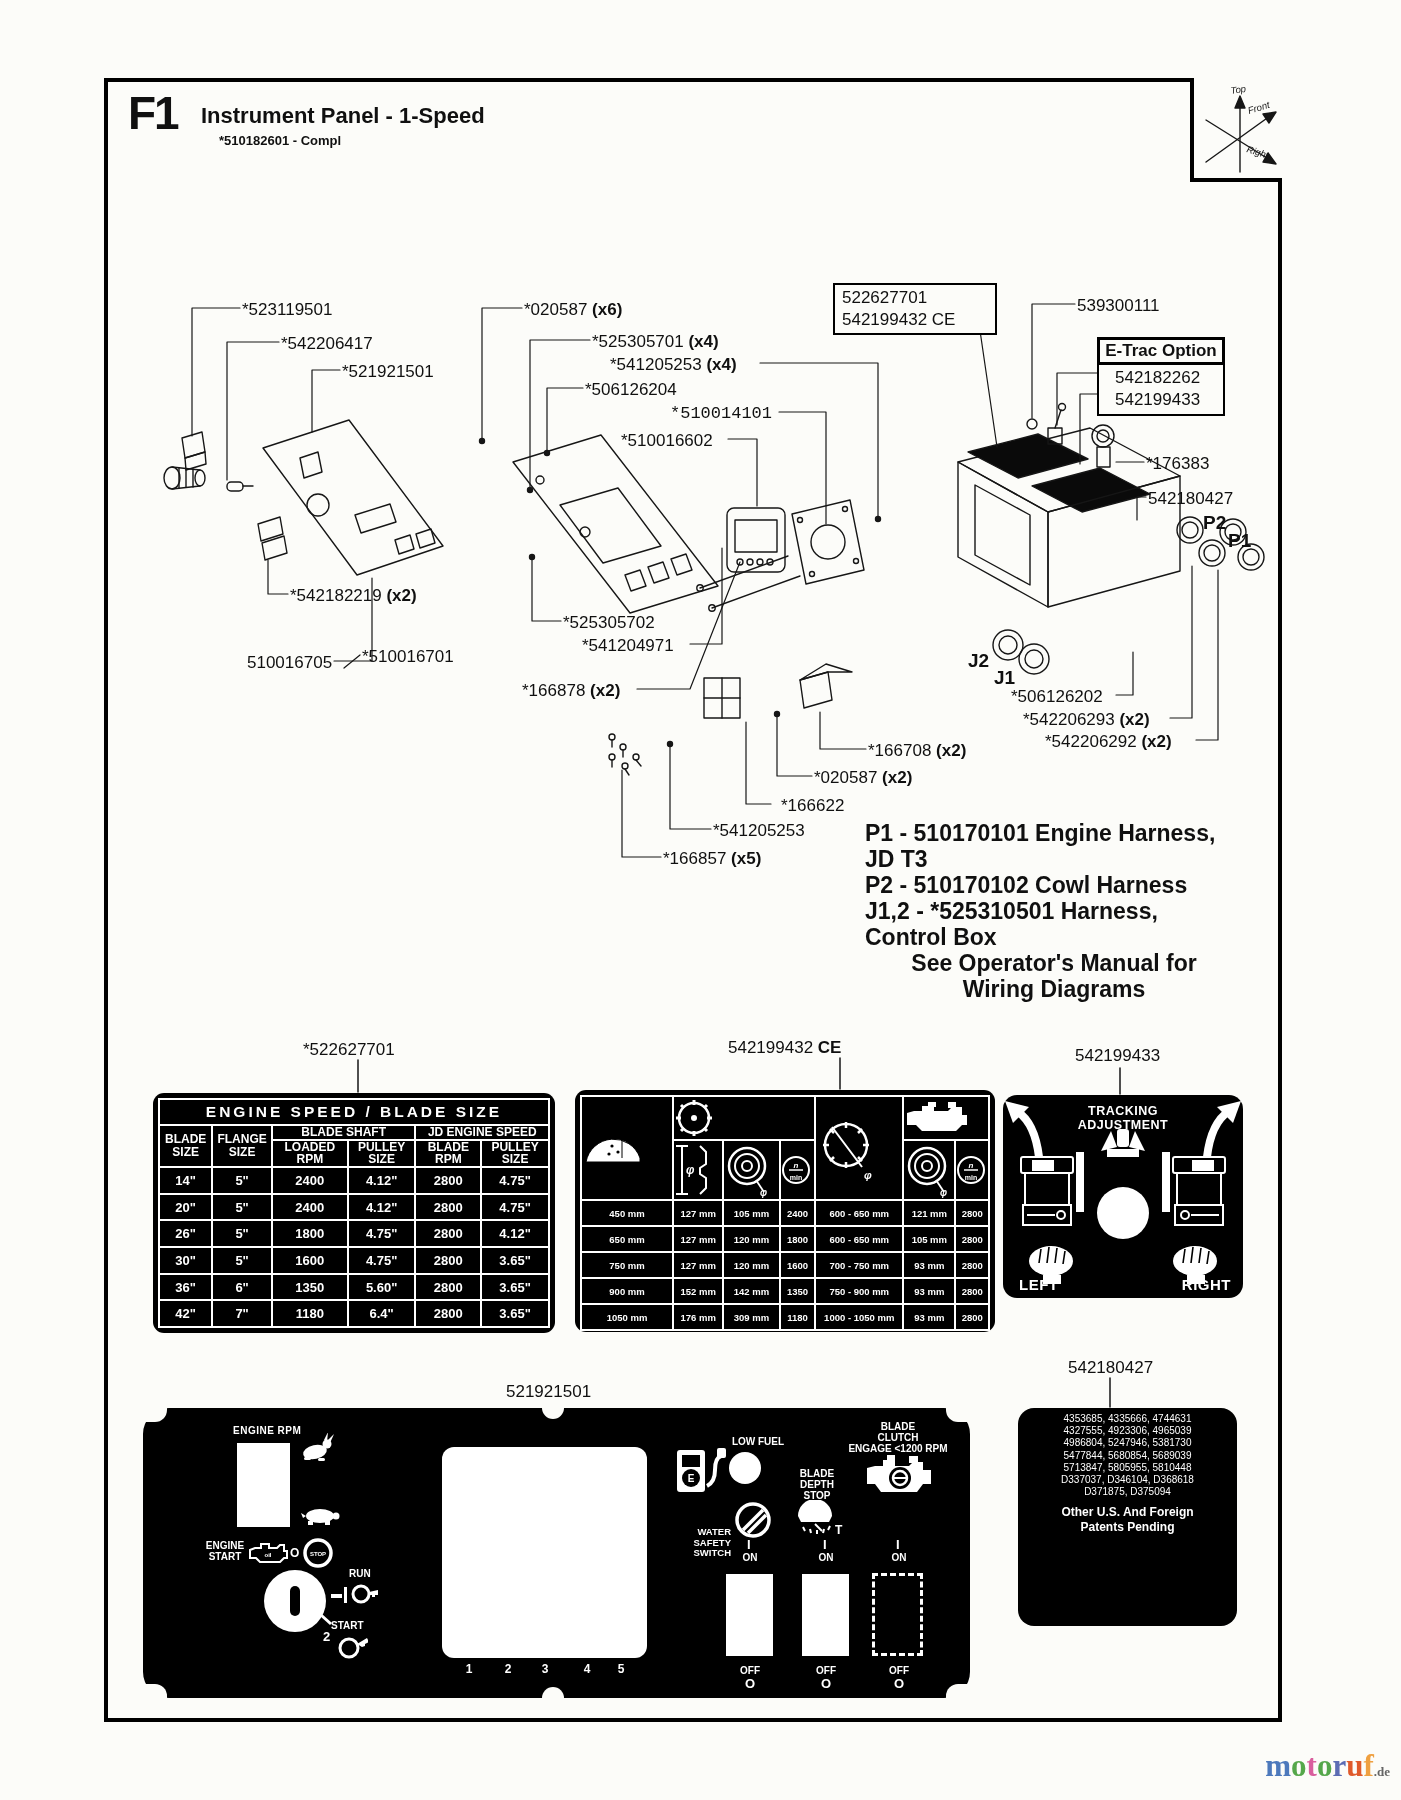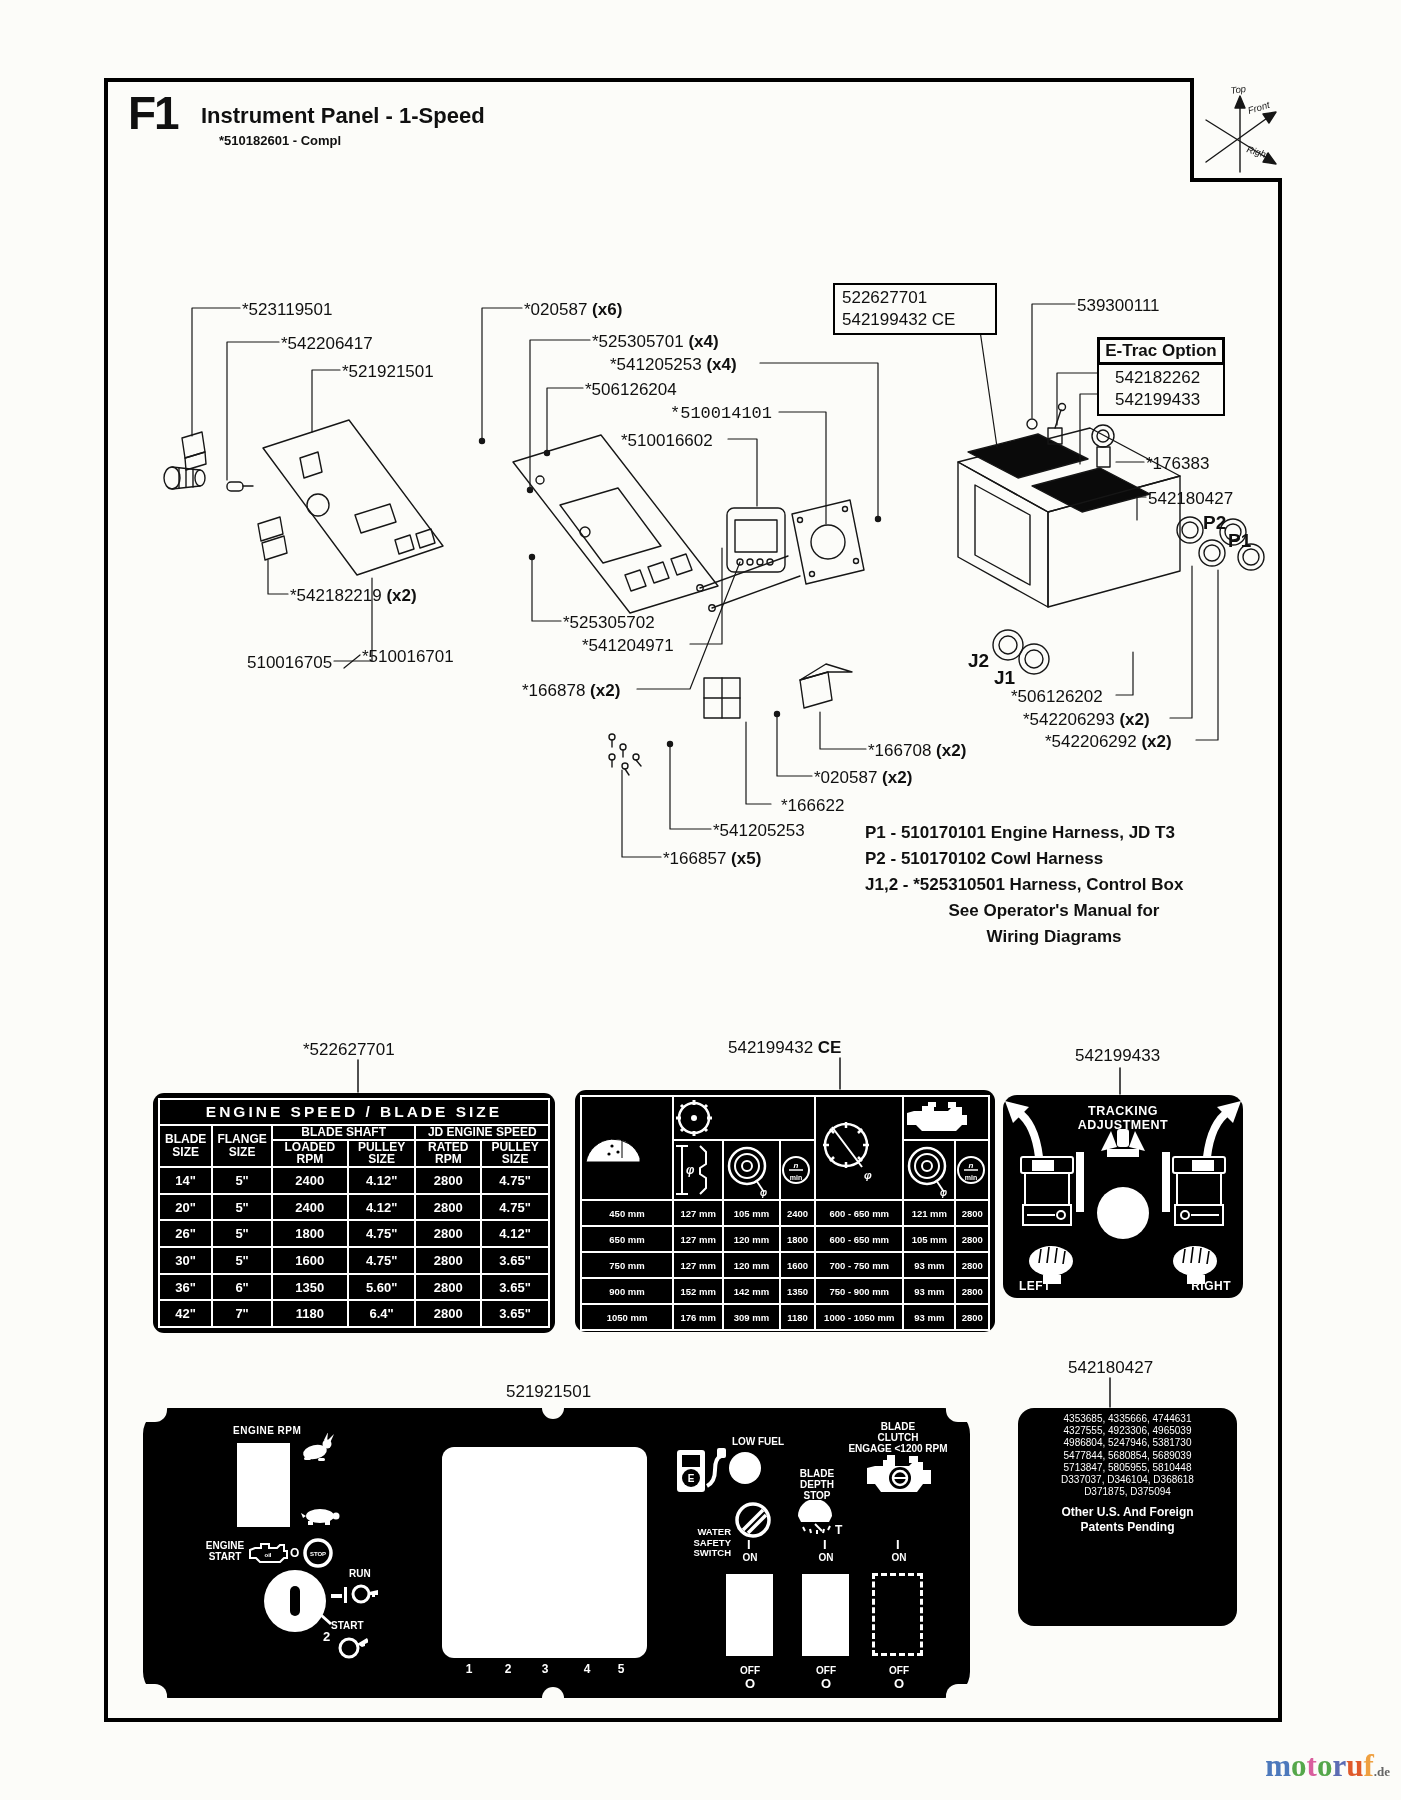"P1 - 510170101 Engine Harness," .harness { font-size: 17px -> 23px }
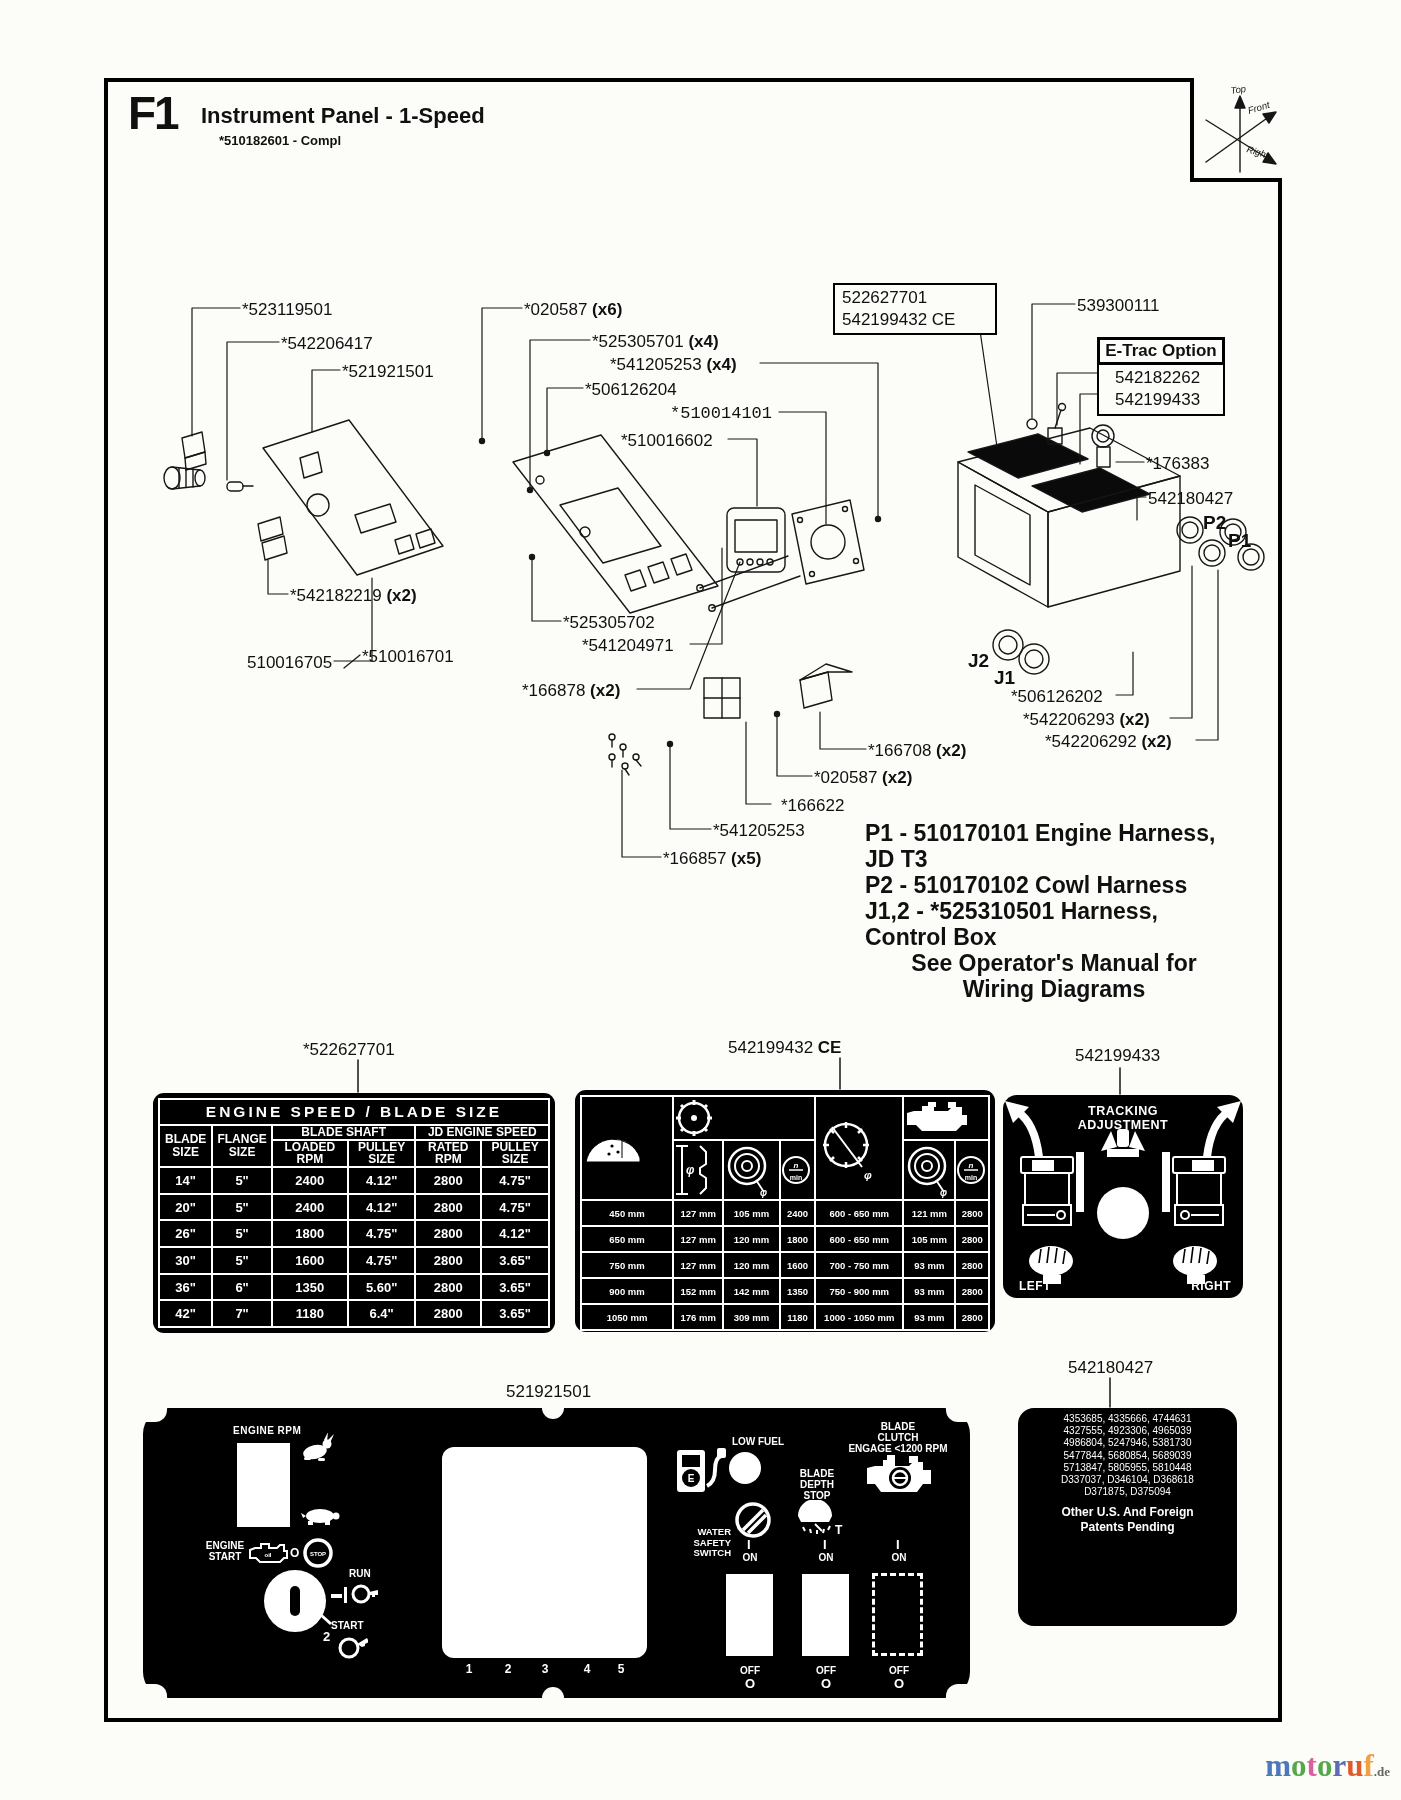"RATED RPM" th { text: RATED -> BLADE }
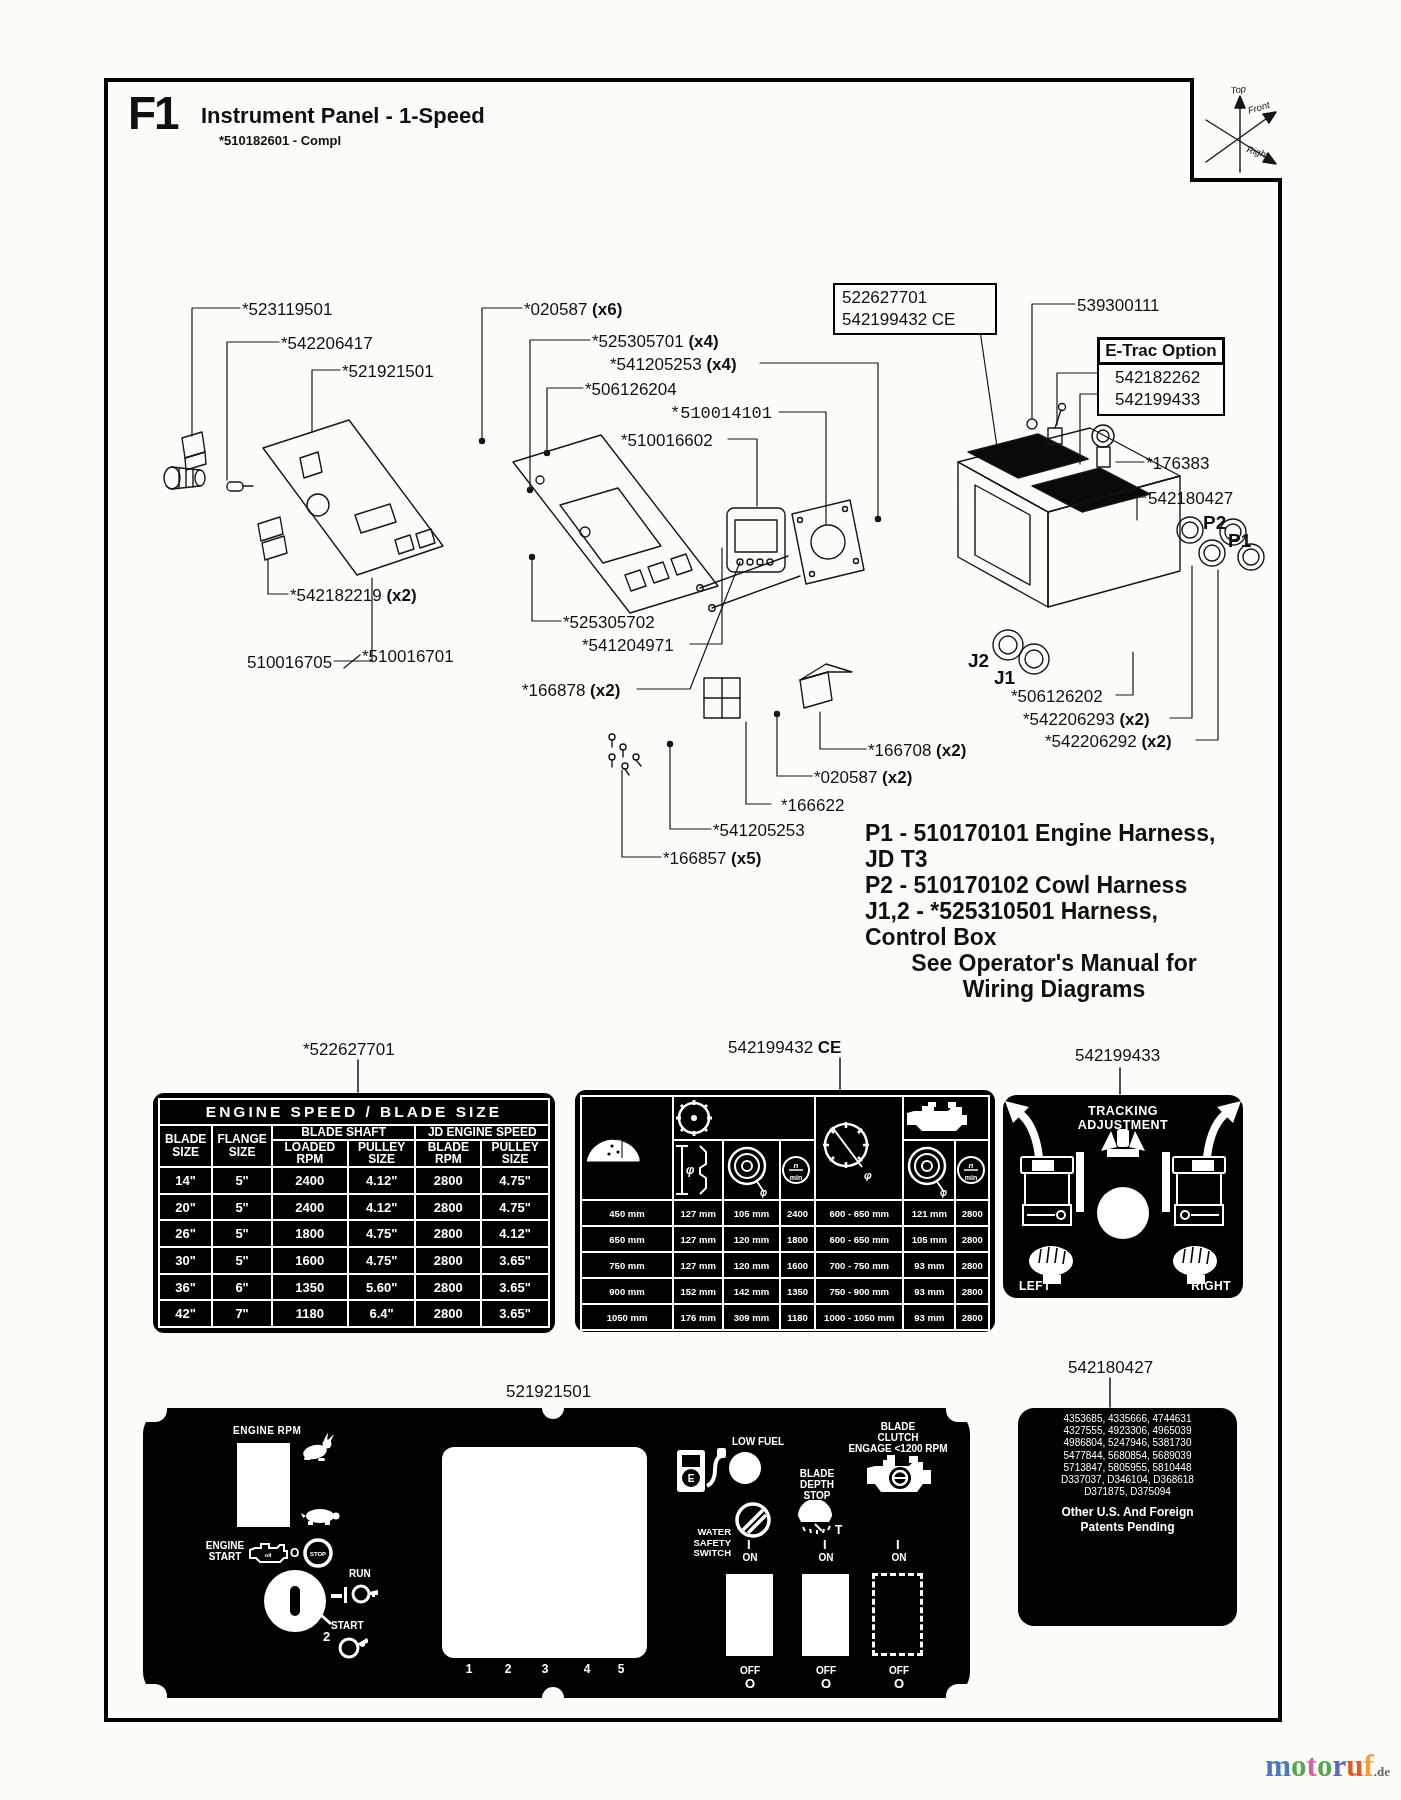"LEFT" .track .t-corner { font-size: 12px -> 15px }
